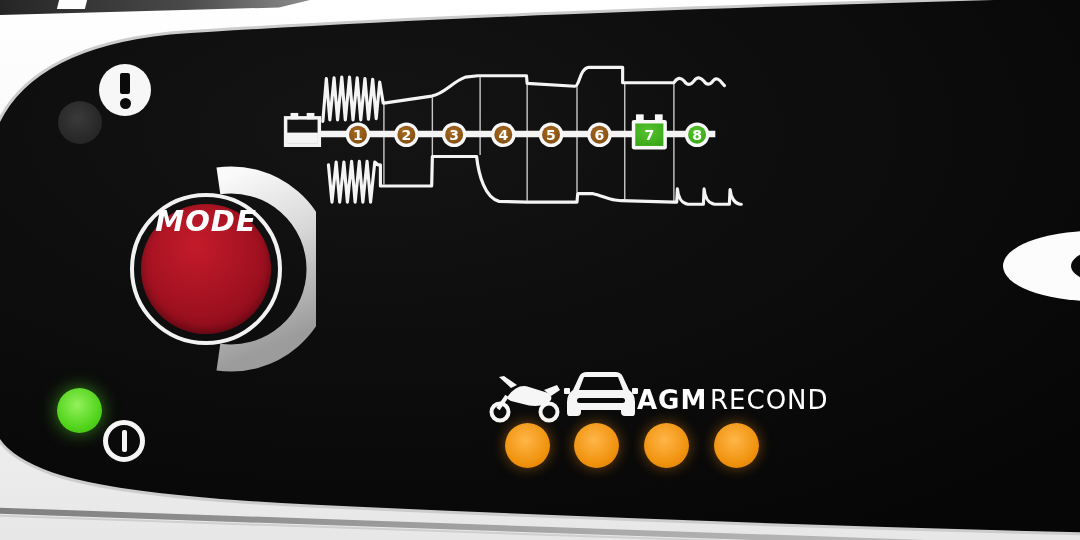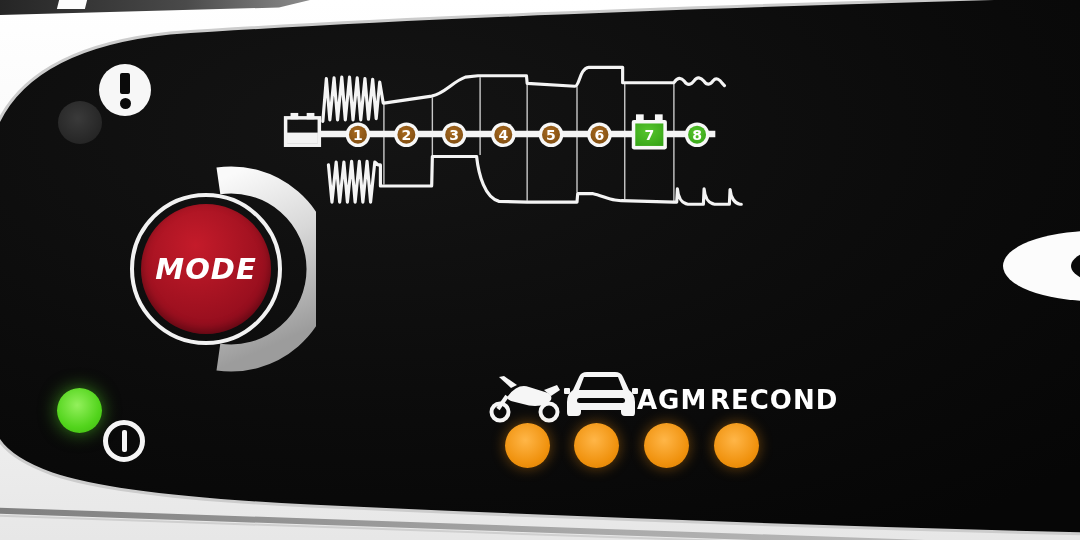"MODE" .mode-btn { align-items: center -> flex-start }
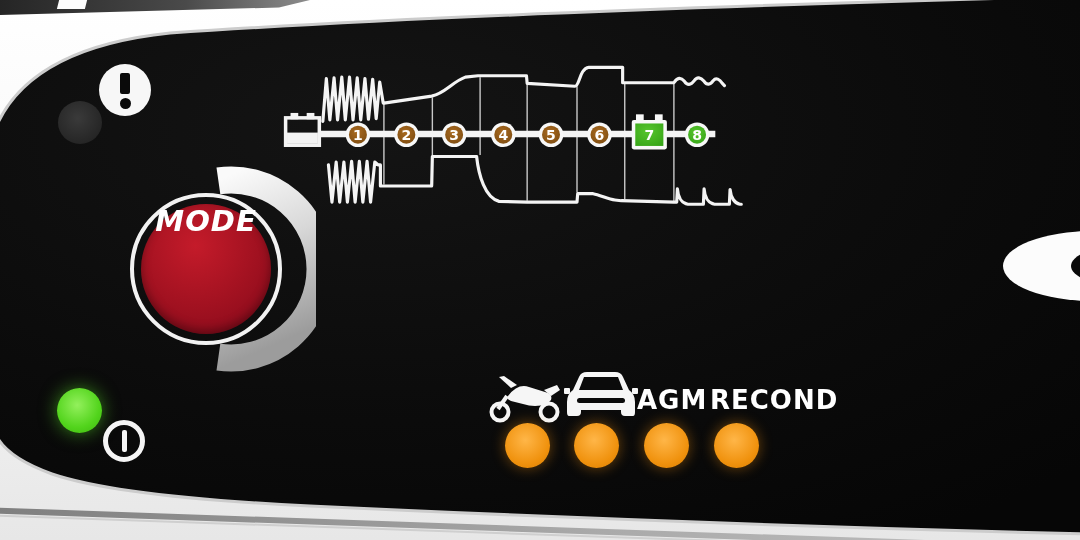"RECOND" .recond-label { font-weight: 700 -> 400 }
